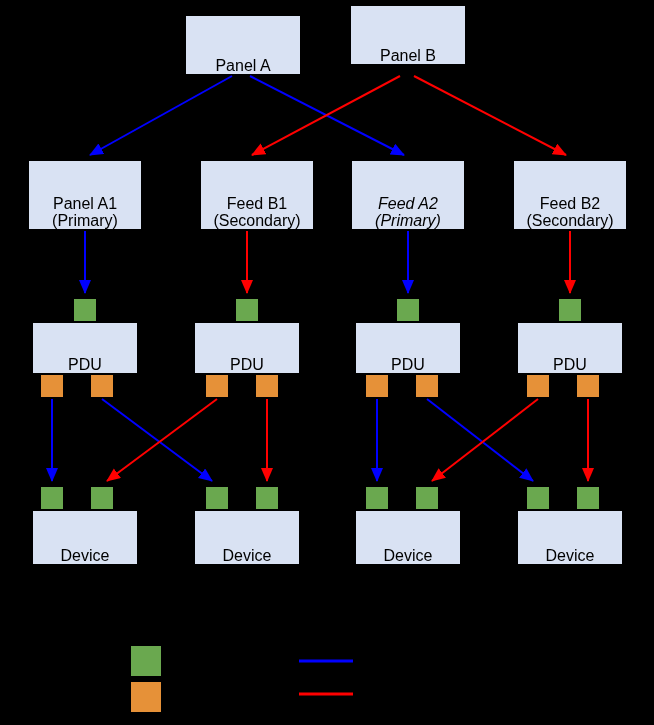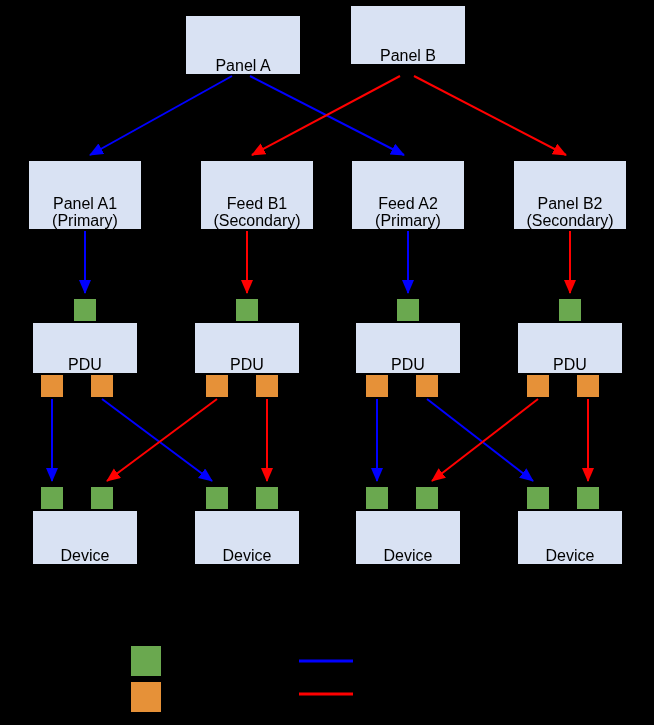"Feed A2" div.box { font-style: none -> italic }
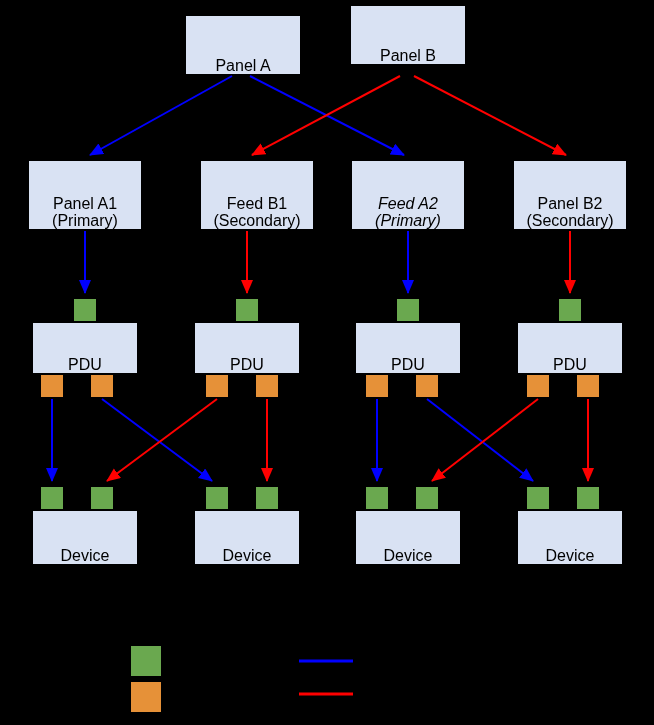"Panel B2" span { text: Panel -> Feed }
